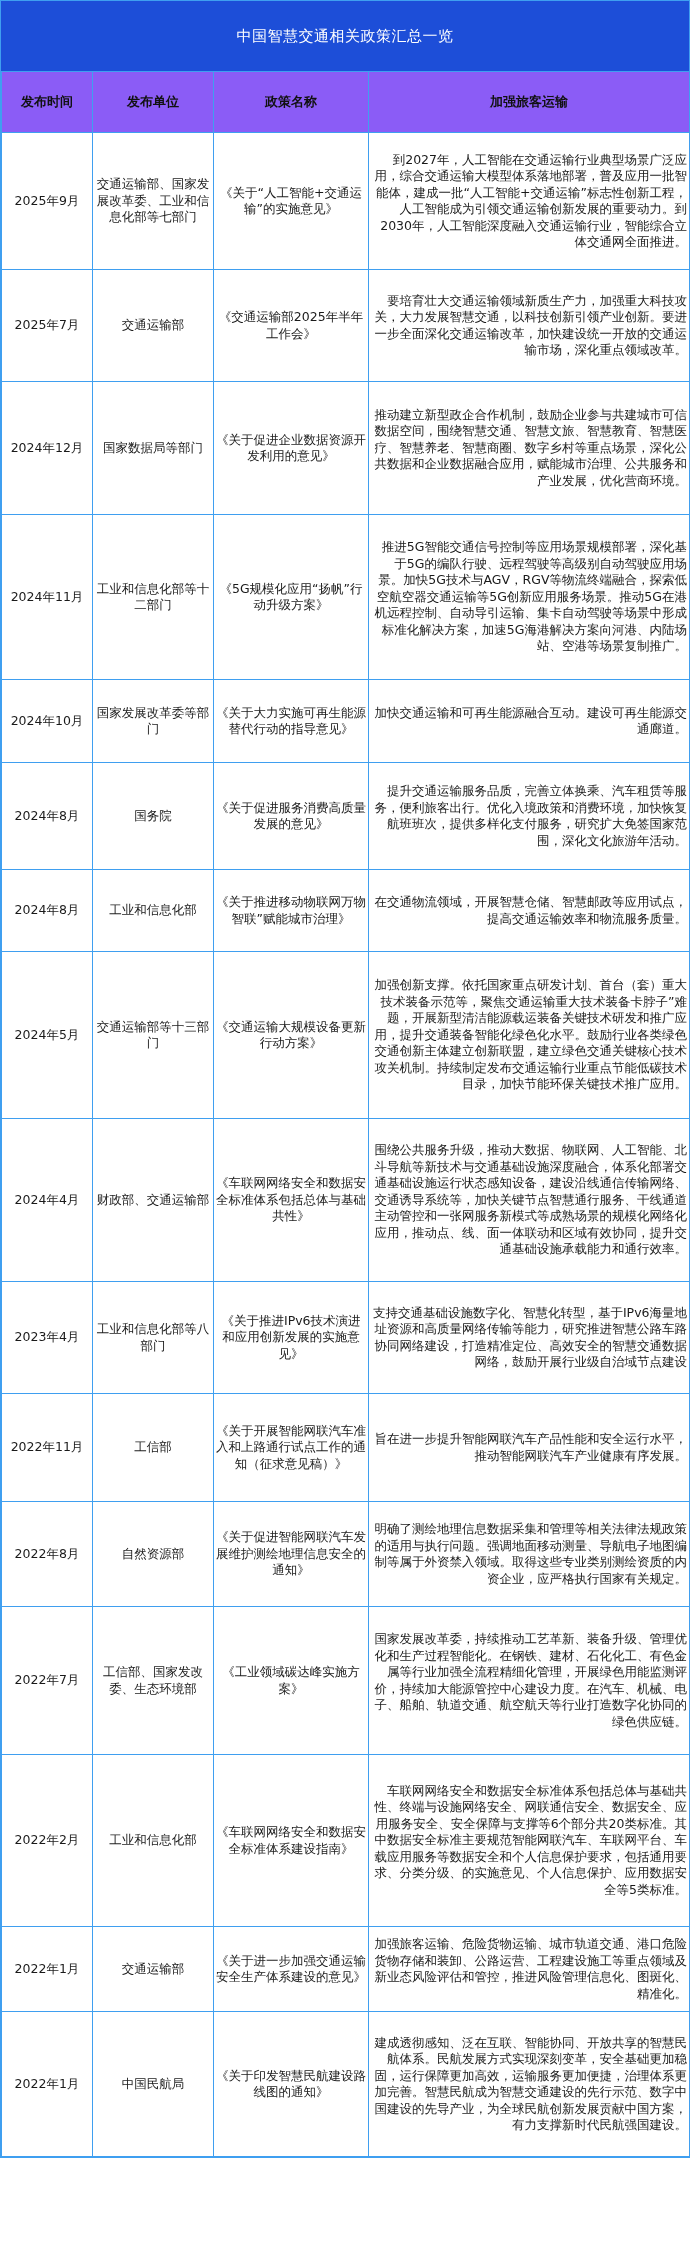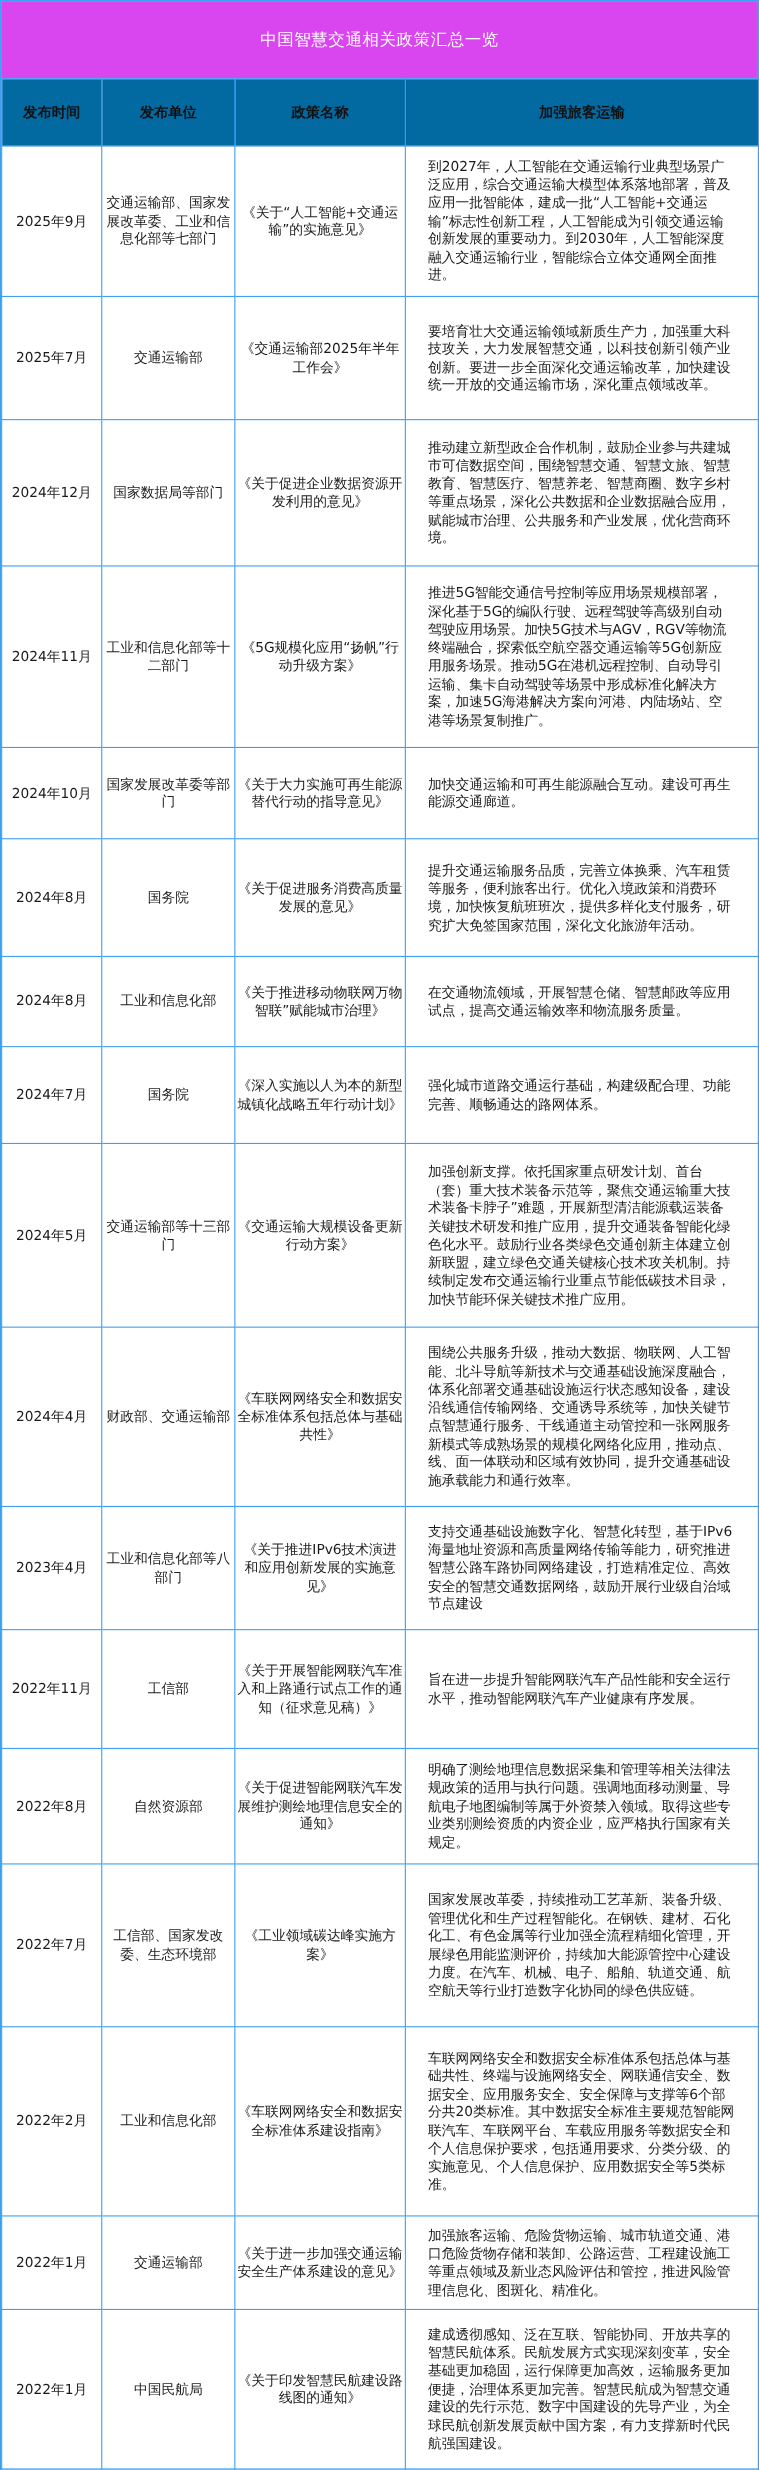"中国智慧交通相关政策汇总一览" .title { background: #d946ef -> #1d4ed8 }
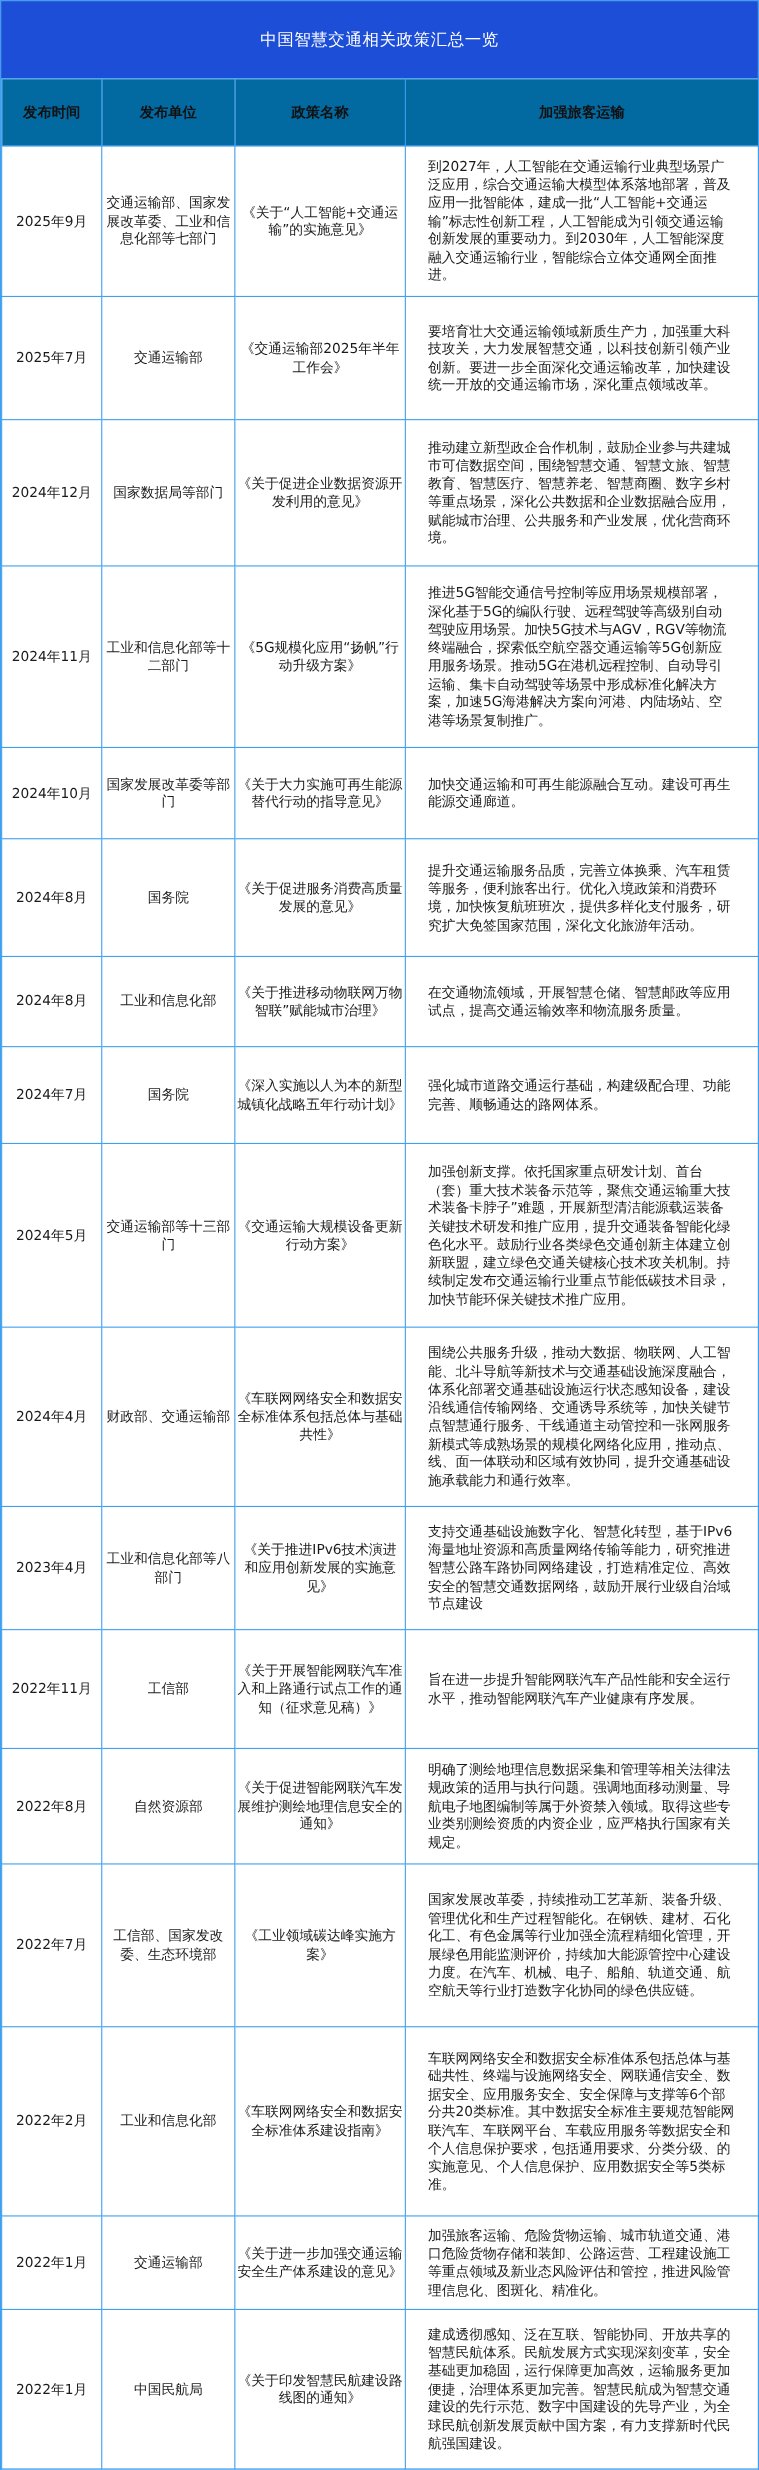"发布时间" th { background: #0369a1 -> #8b5cf6 }
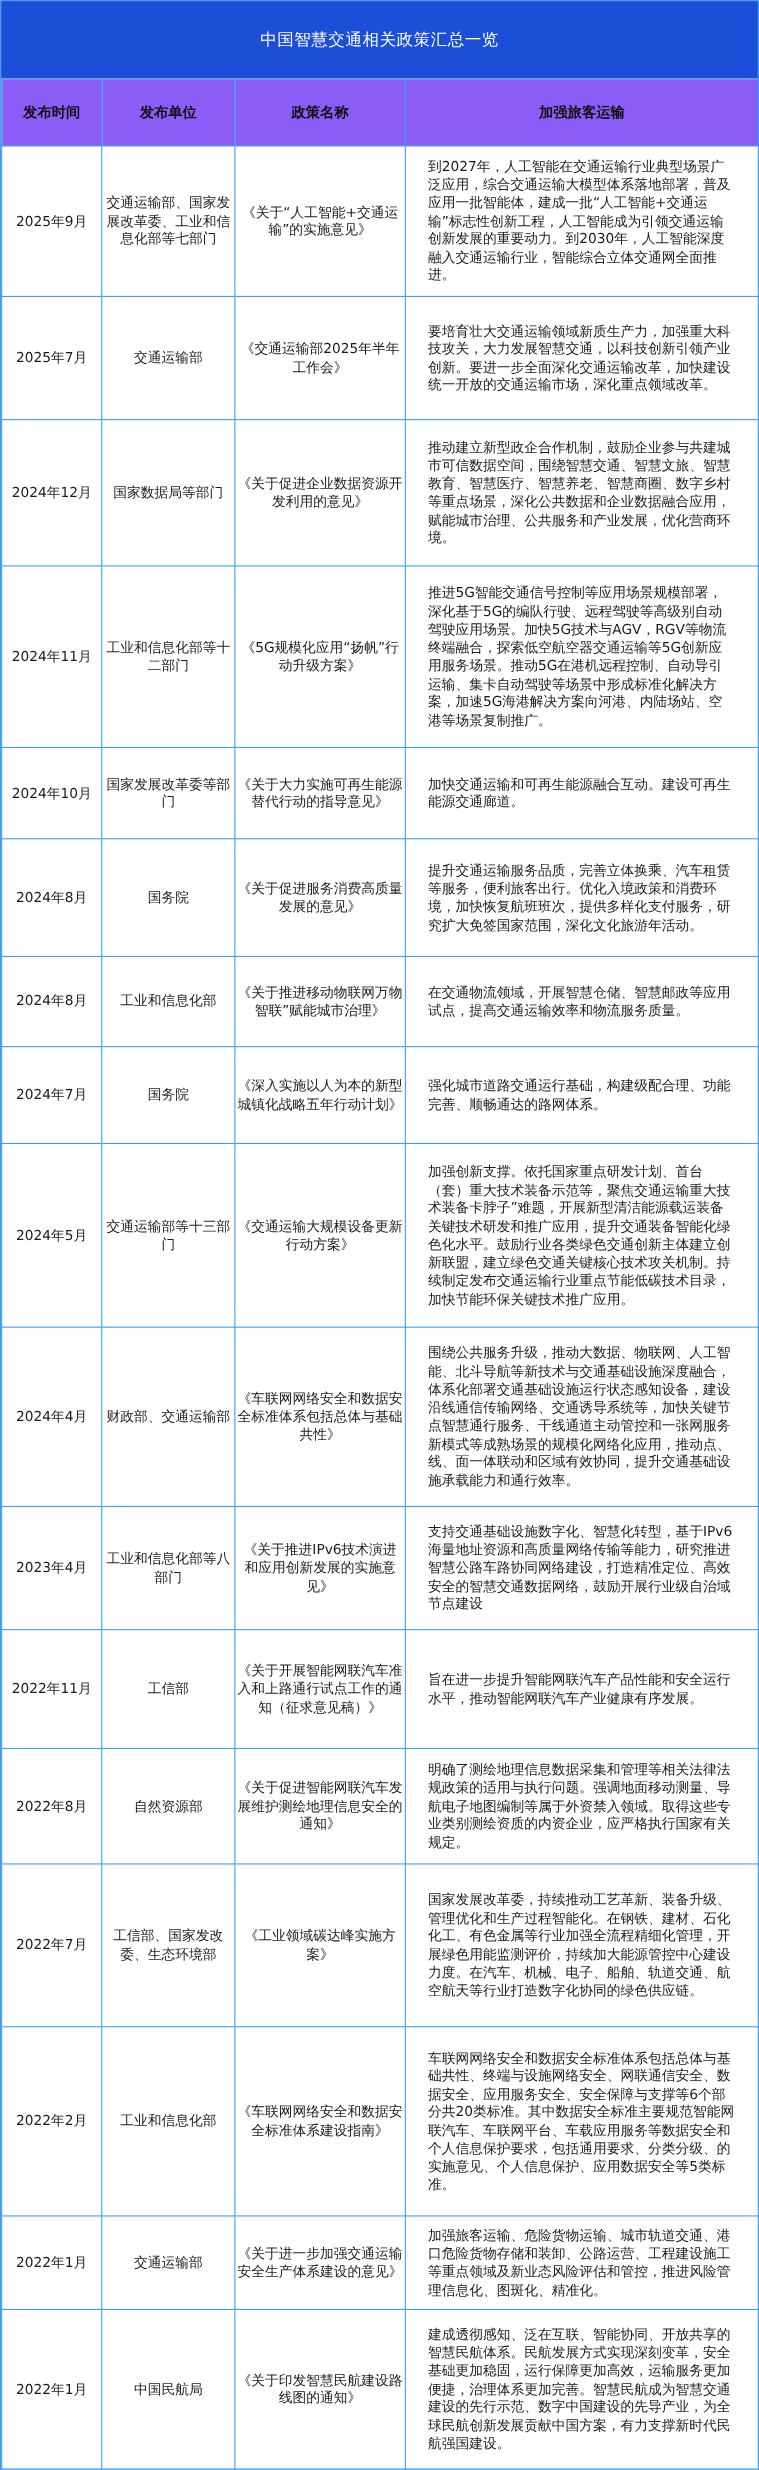"到2027年，人工智能在交通运输行业典型场景广泛应用，综合交通运输大模型体系落地" td.detail { padding: 4px 20px -> 4px 2px; text-align: left -> right }
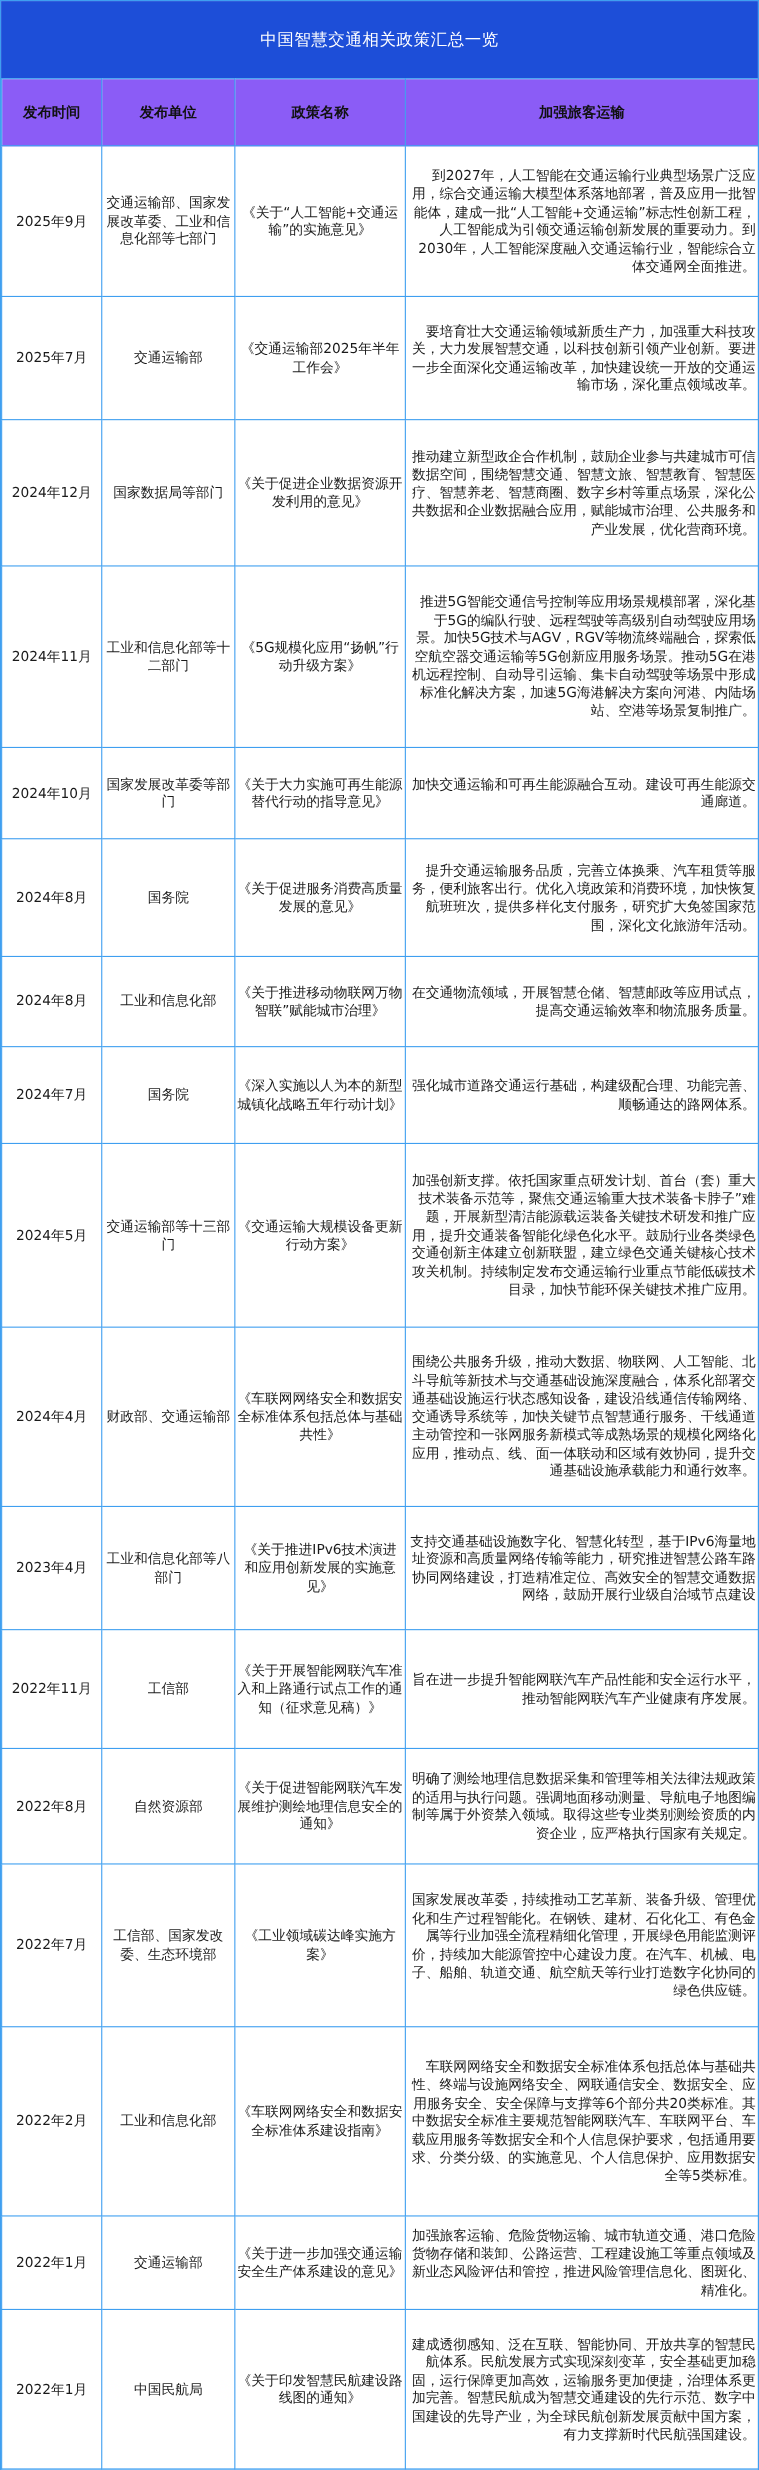"2024年7月" tr { html: <tr> <td>2024年7月</td> <td>国务院</td> <td>《深入实施以人为本的新型城镇化战略五年行动计划》</td> <td>强化城市道路交通运行基础，构建级配合理、功能完善、顺畅通达的路网体系。</td> </tr> -> none }
